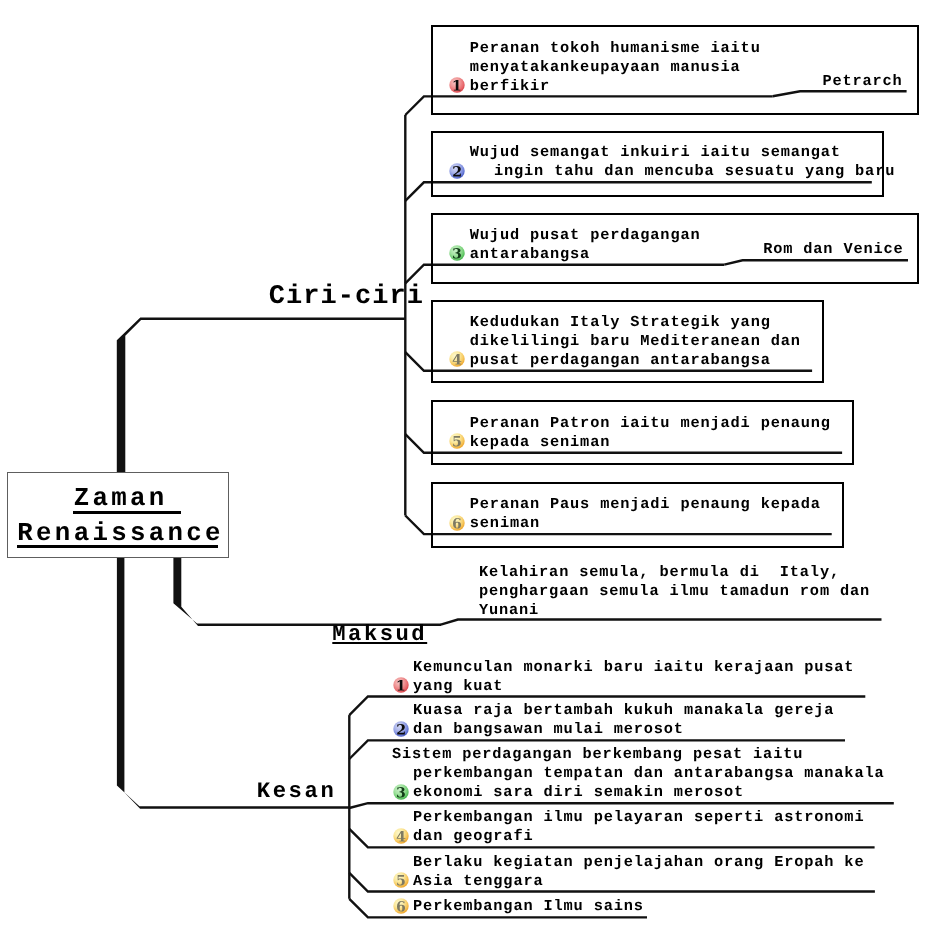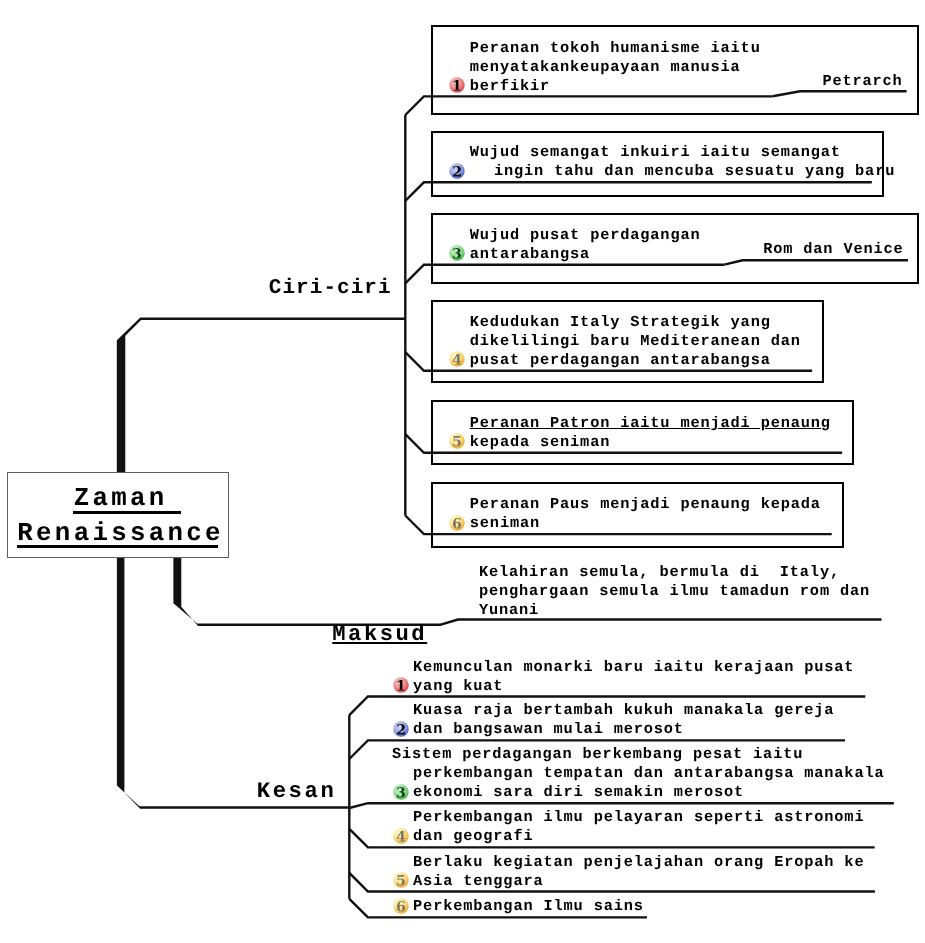"Ciri-ciri" div.blabel { font-size: 21px -> 27px; top: 278px -> 284px }
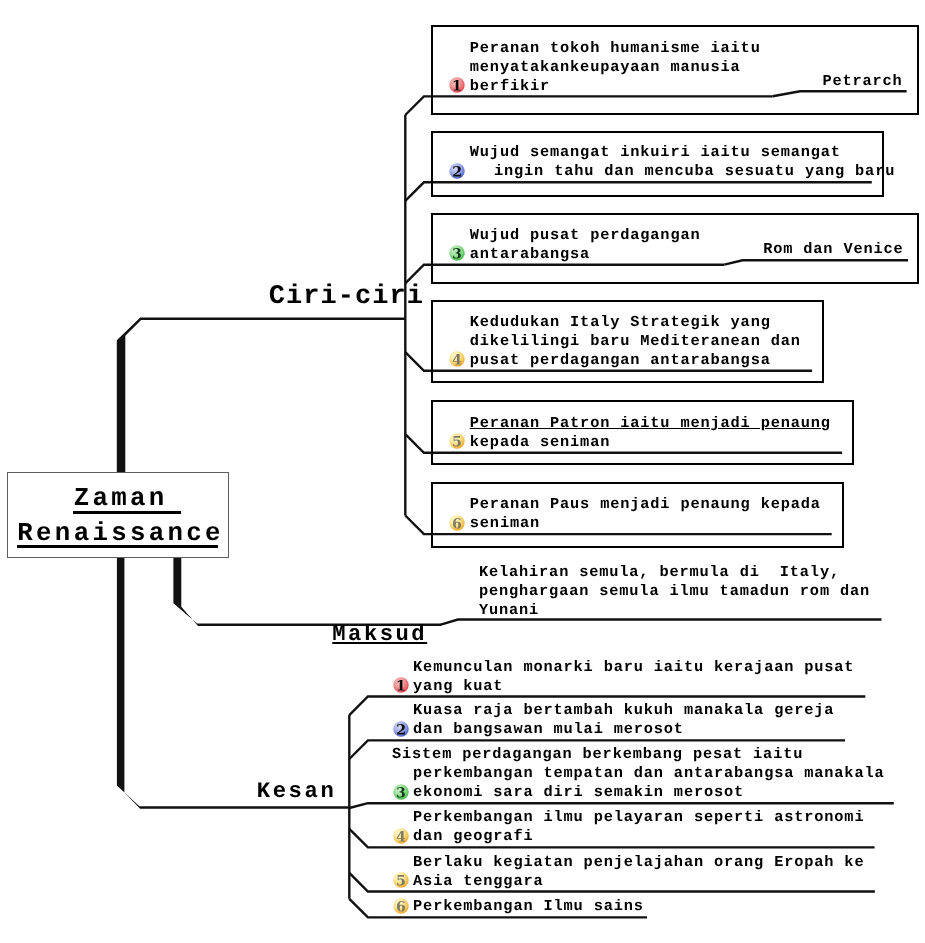"Peranan Patron iaitu menjadi penaung" div.tl { text-decoration: underline -> none }
